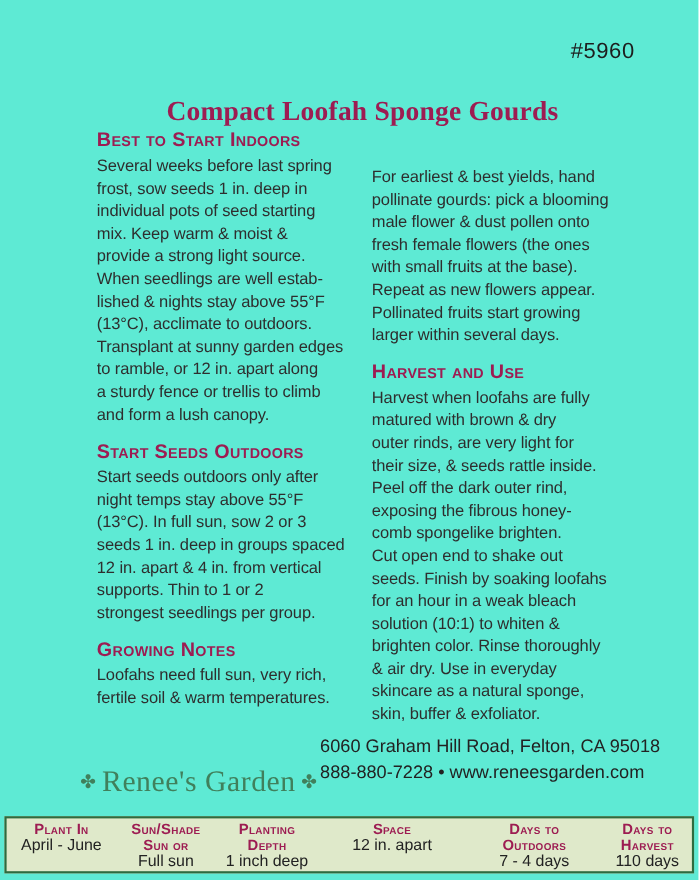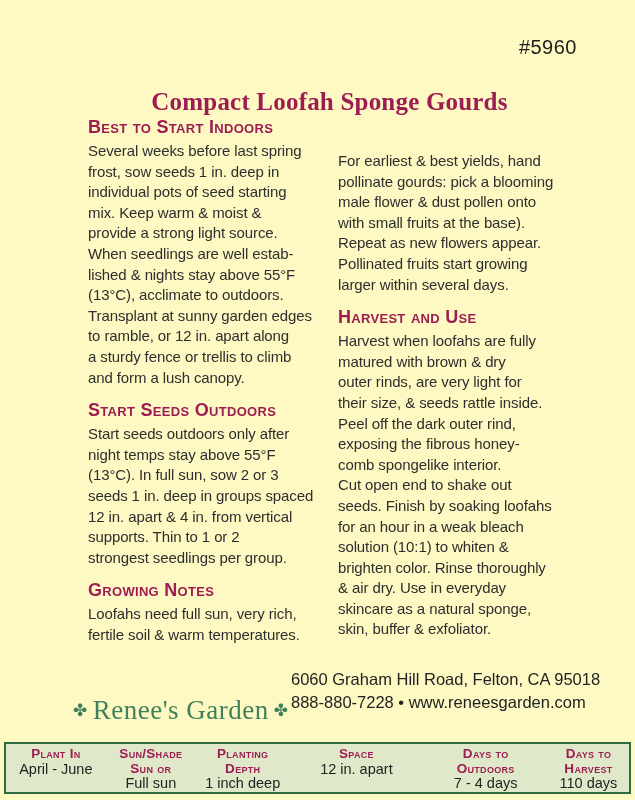"#5960" .page { background: #fef9c3 -> #5eead4 }
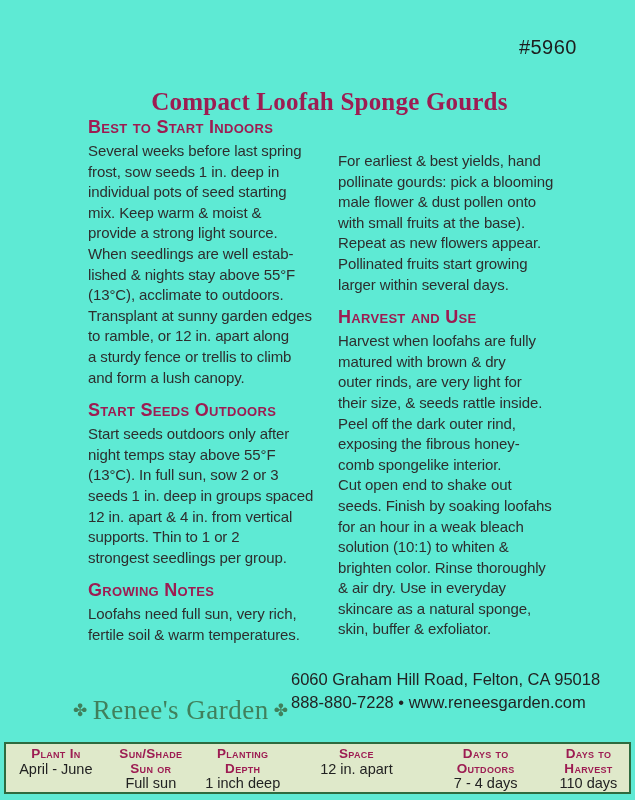"fresh female flowers (the ones" div.body-line { html: none -> <div>fresh female flowers (the ones</div> }
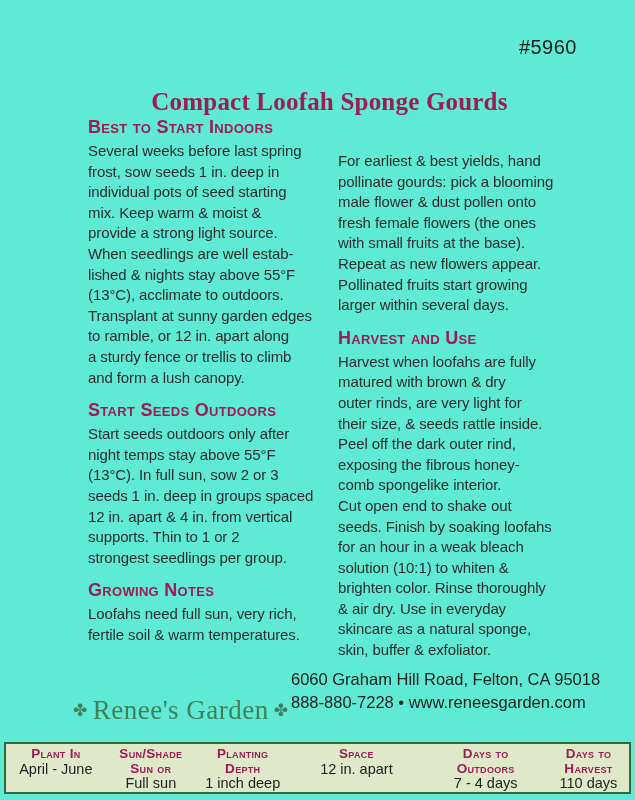"comb spongelike interior." div.body-line { text: interior -> brighten }
